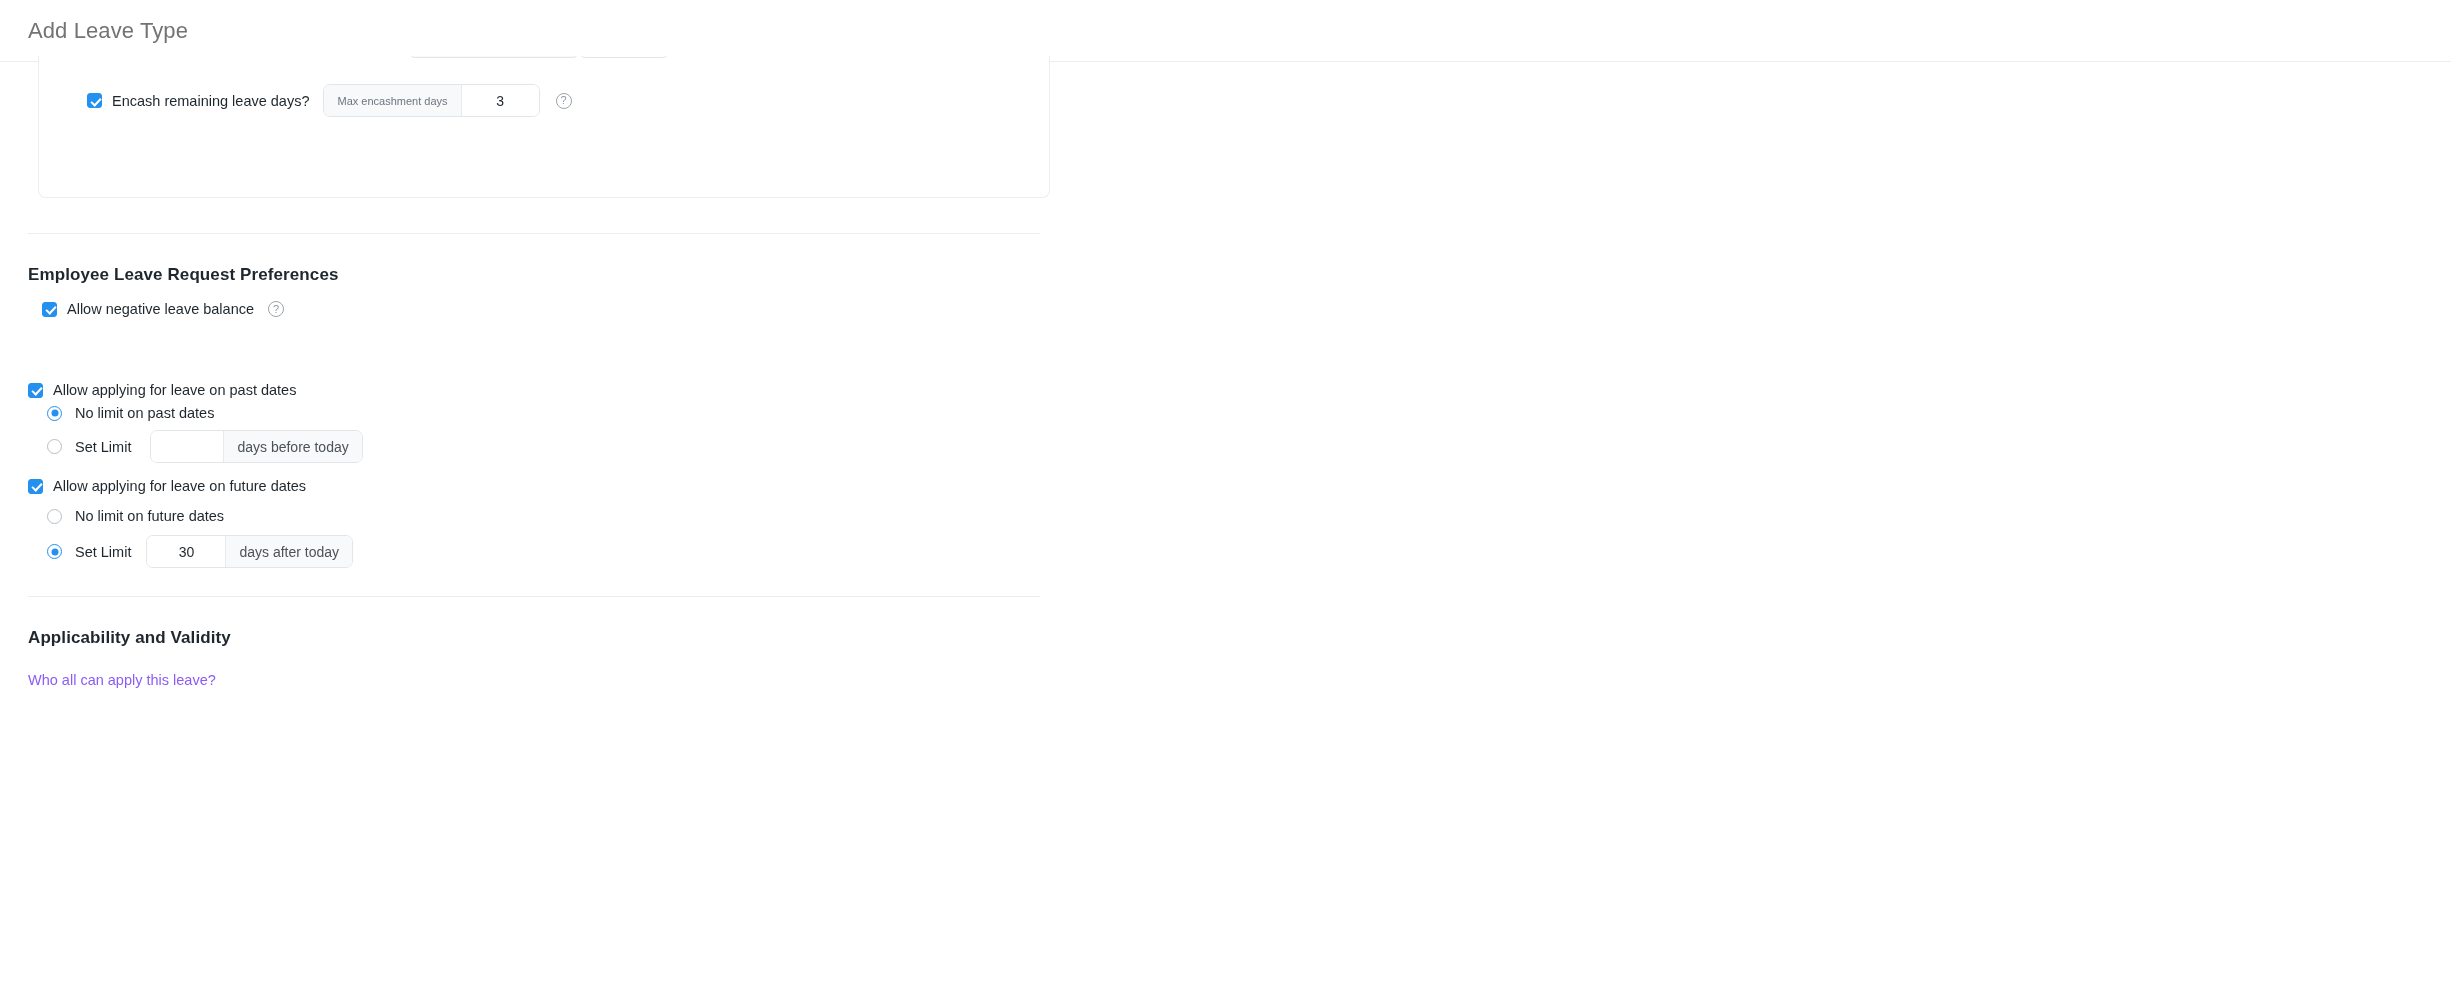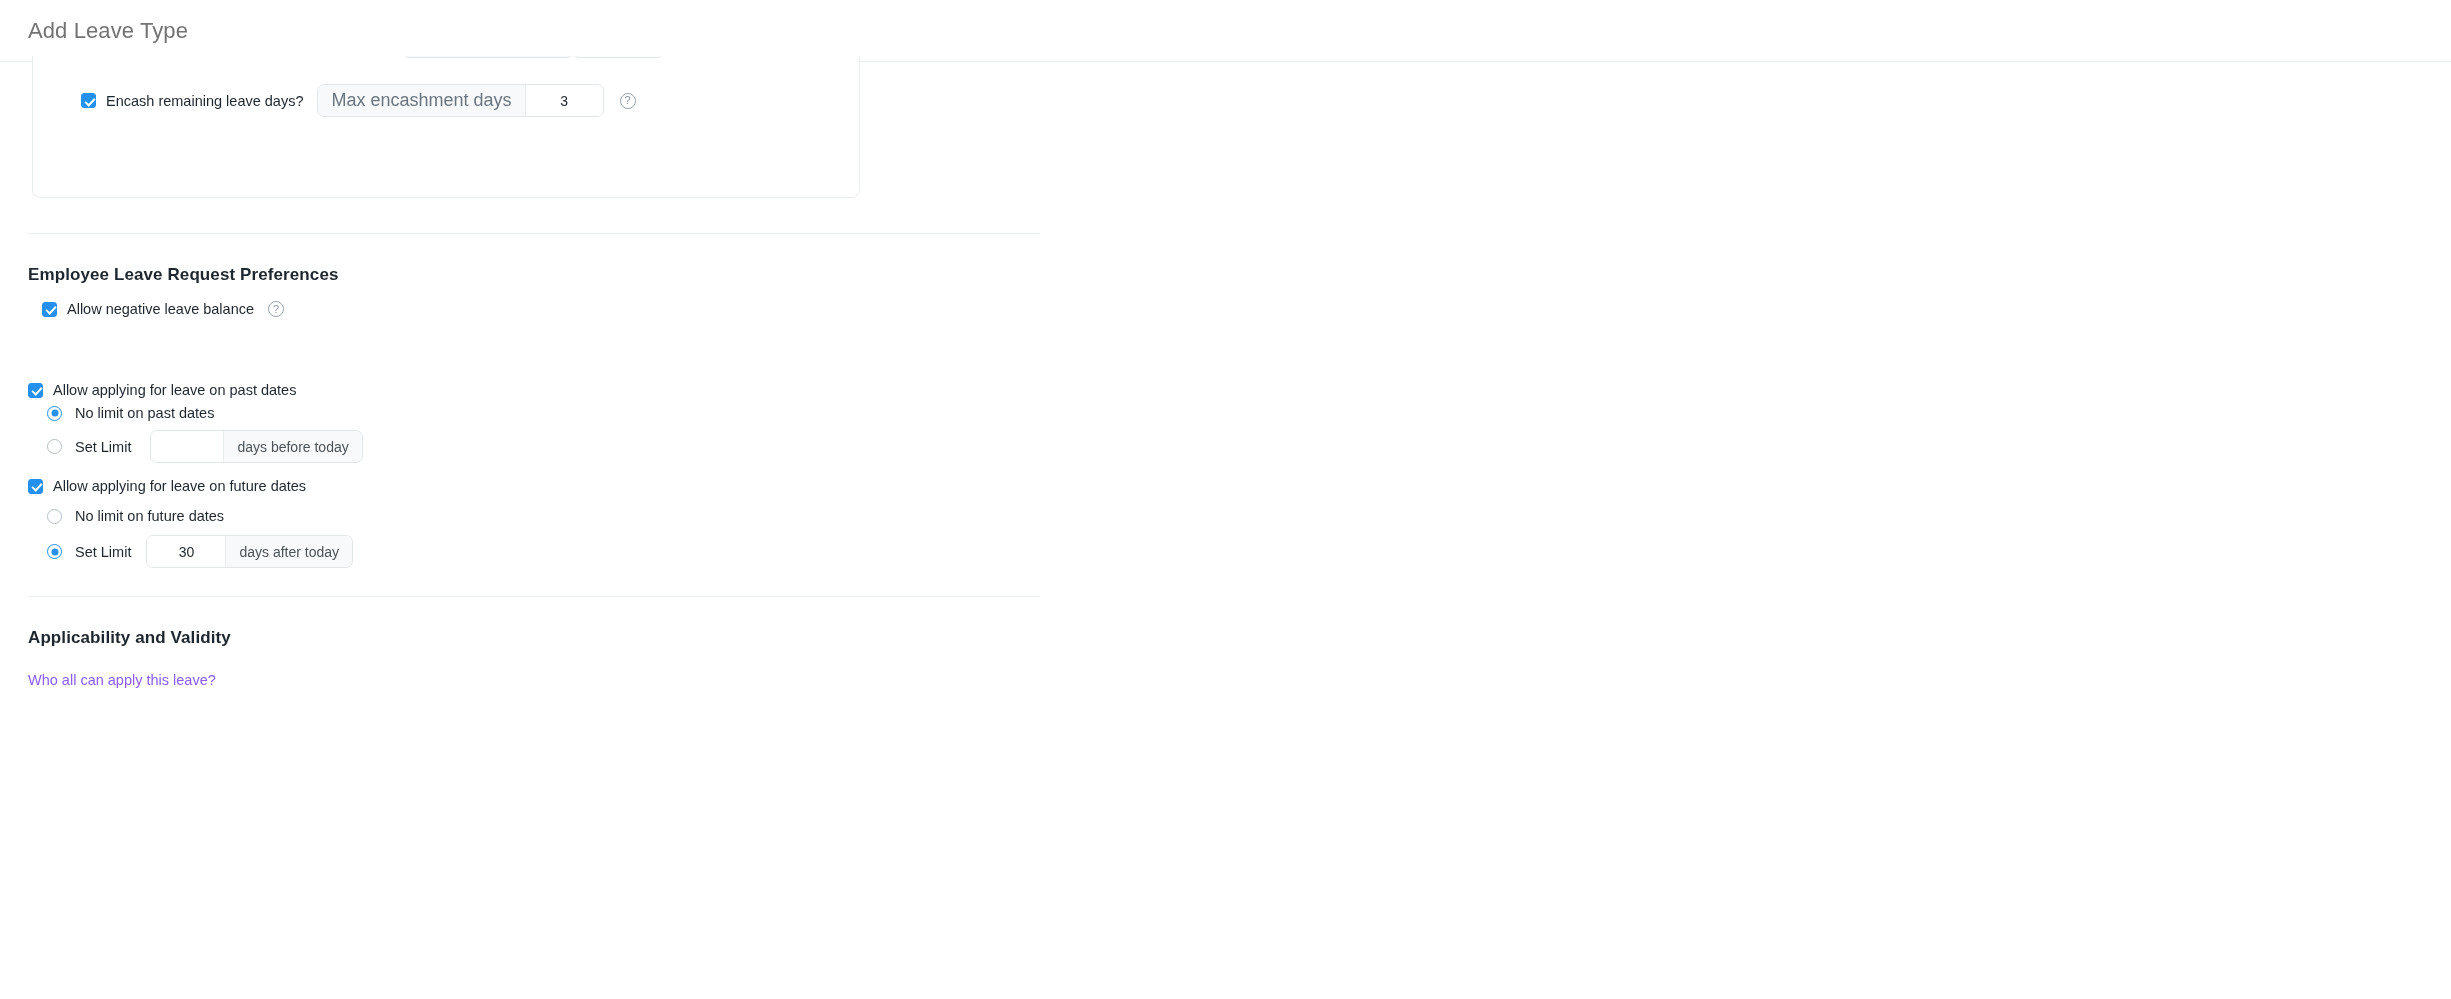"Encash remaining leave days?" .card { left: 32px -> 38px; width: 828px -> 1012px }
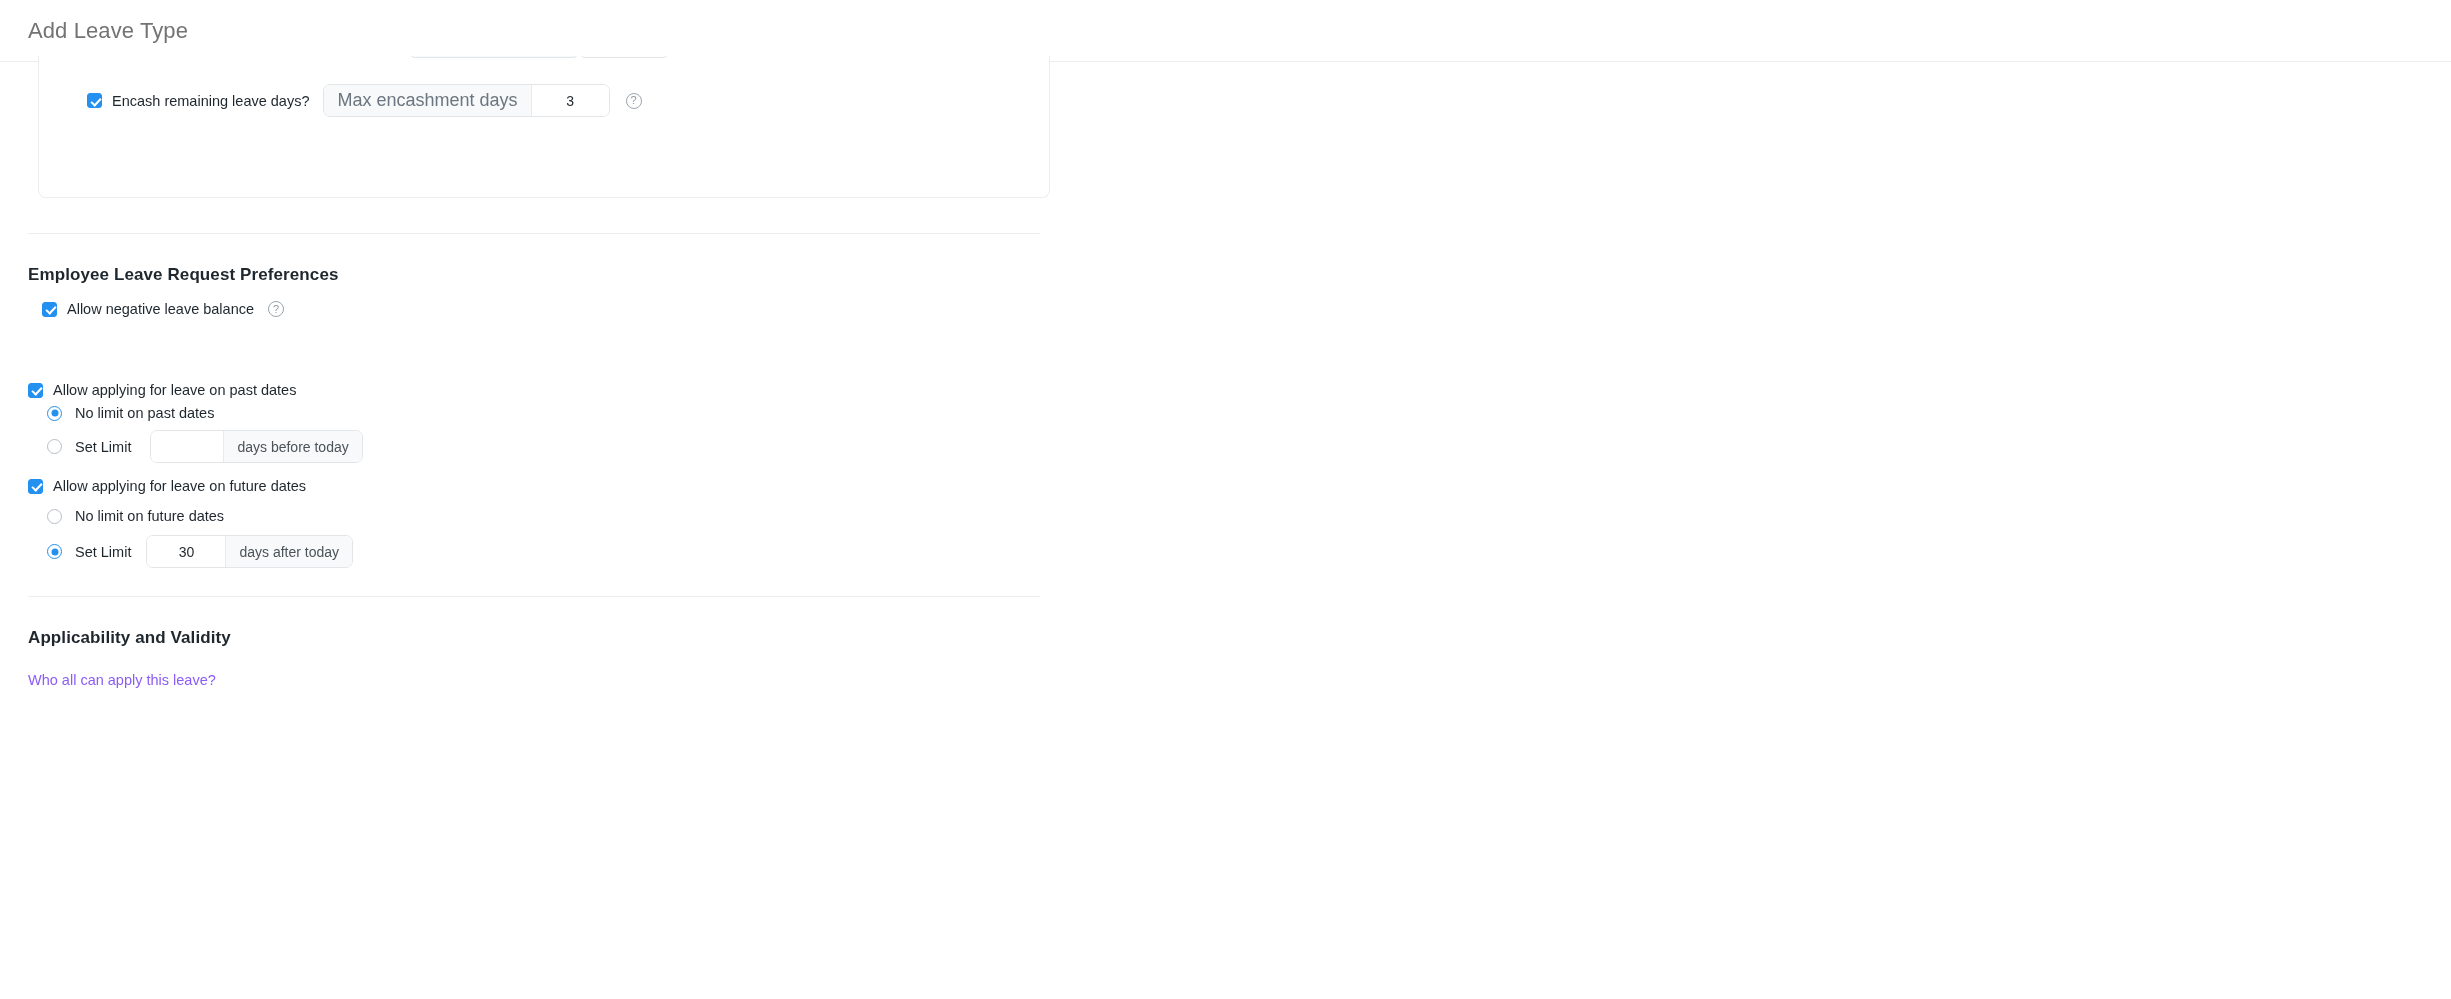"Max encashment days" .ig-prefix { font-size: 18px -> 11px }
